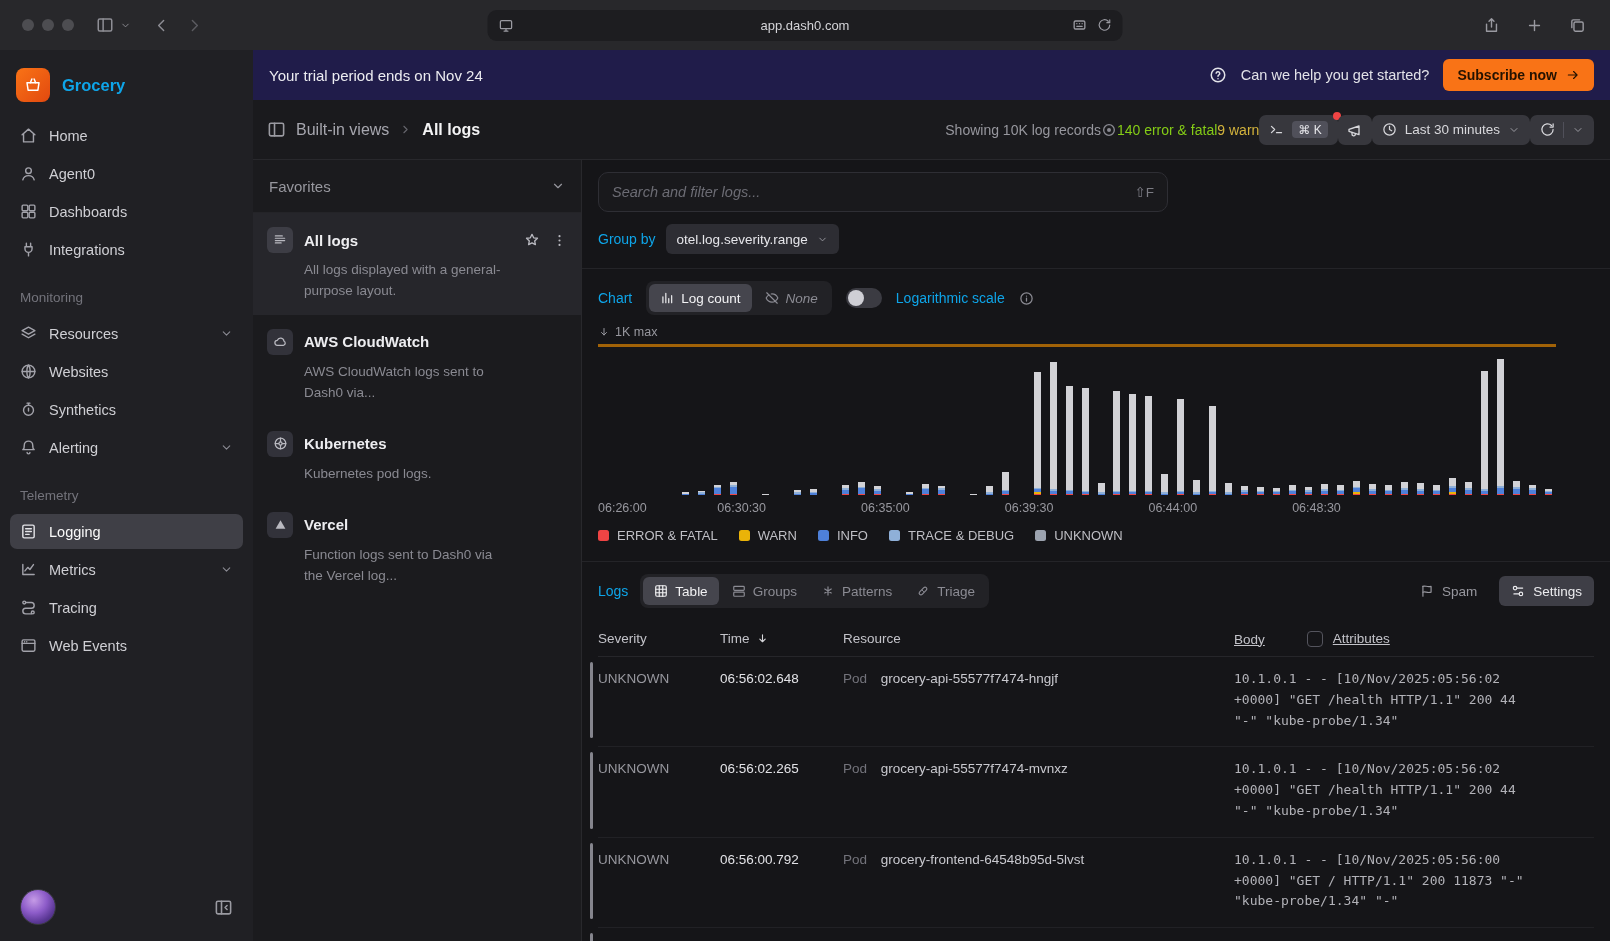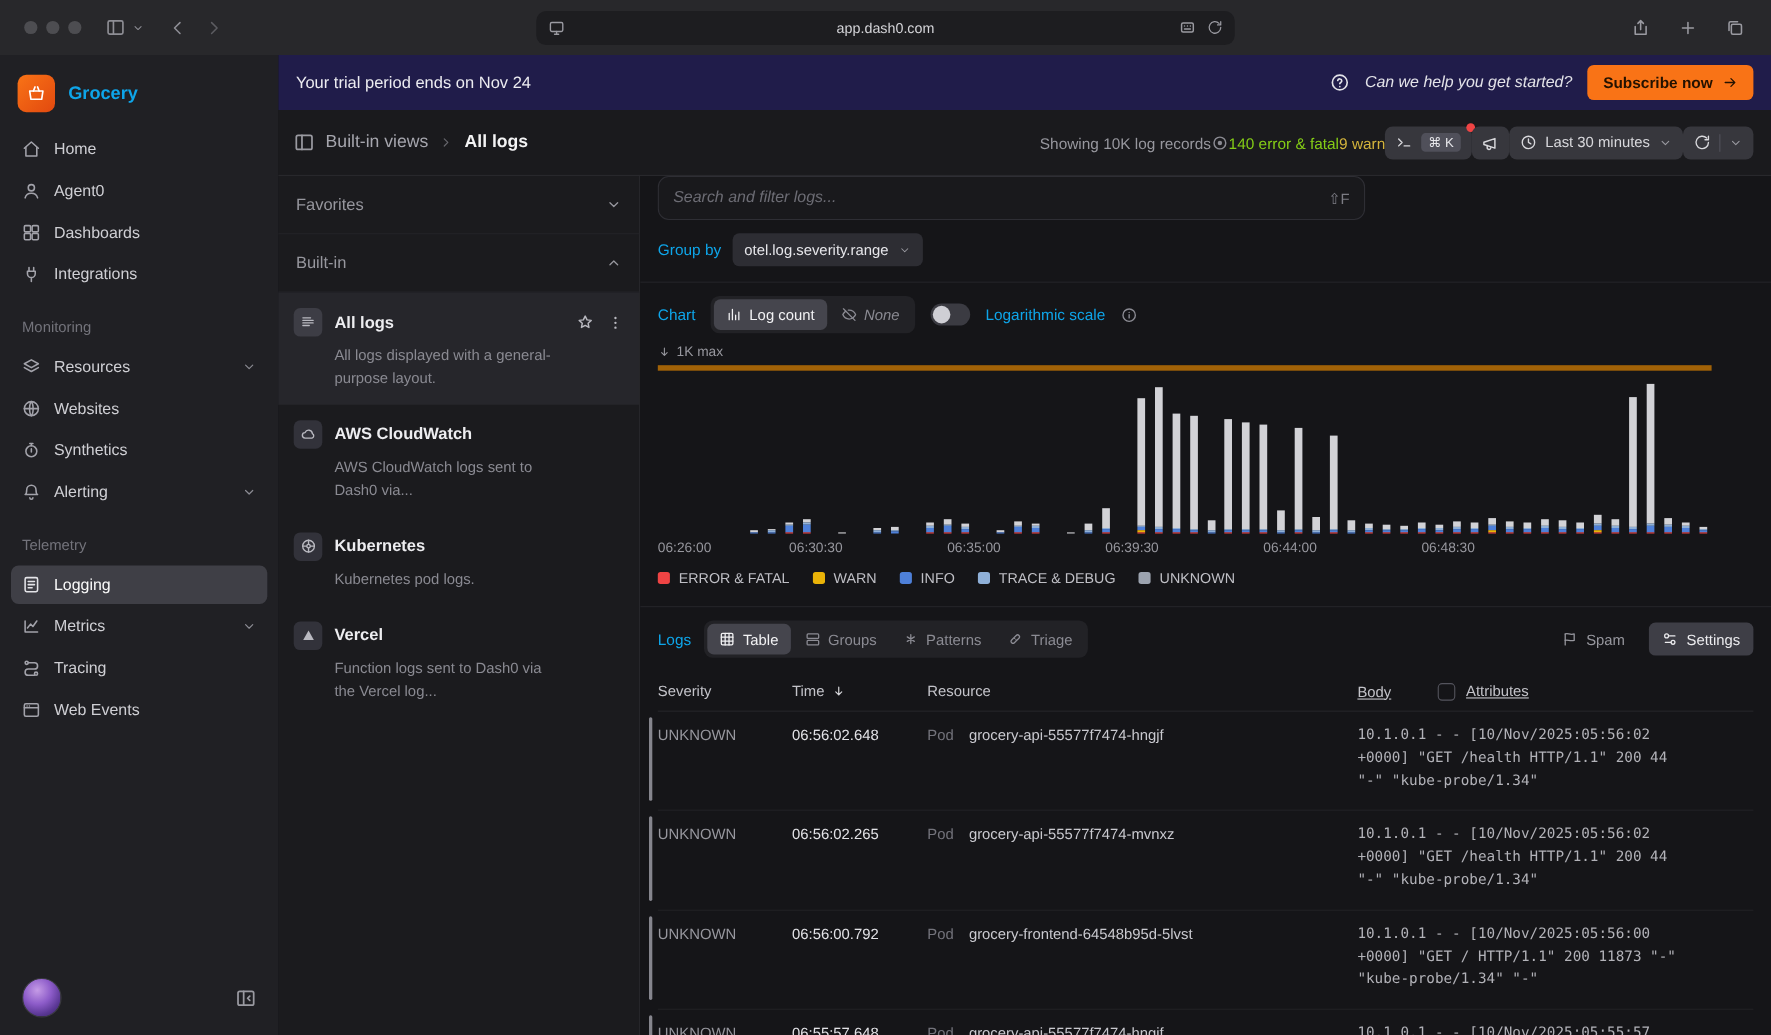"Can we help you get" .help-text { font-style: italic -> none }
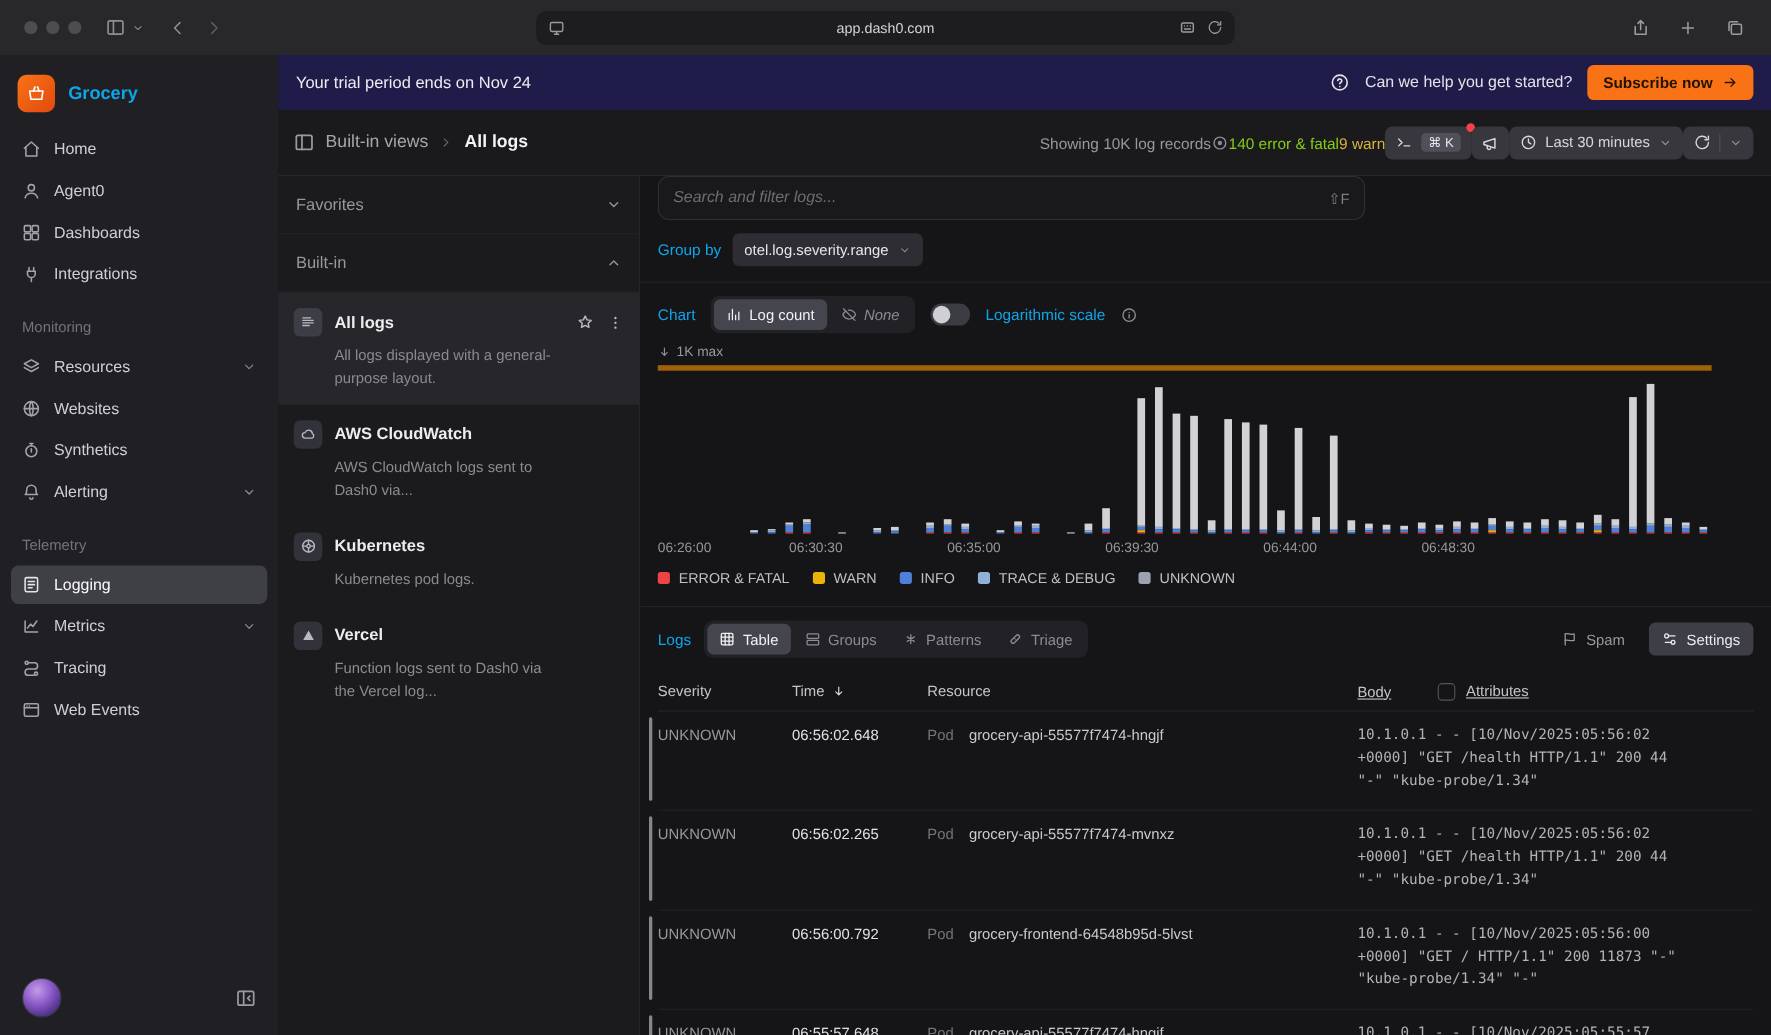"Search and filter logs..." .search { margin-top: none -> 12px; width: 643px -> 570px }
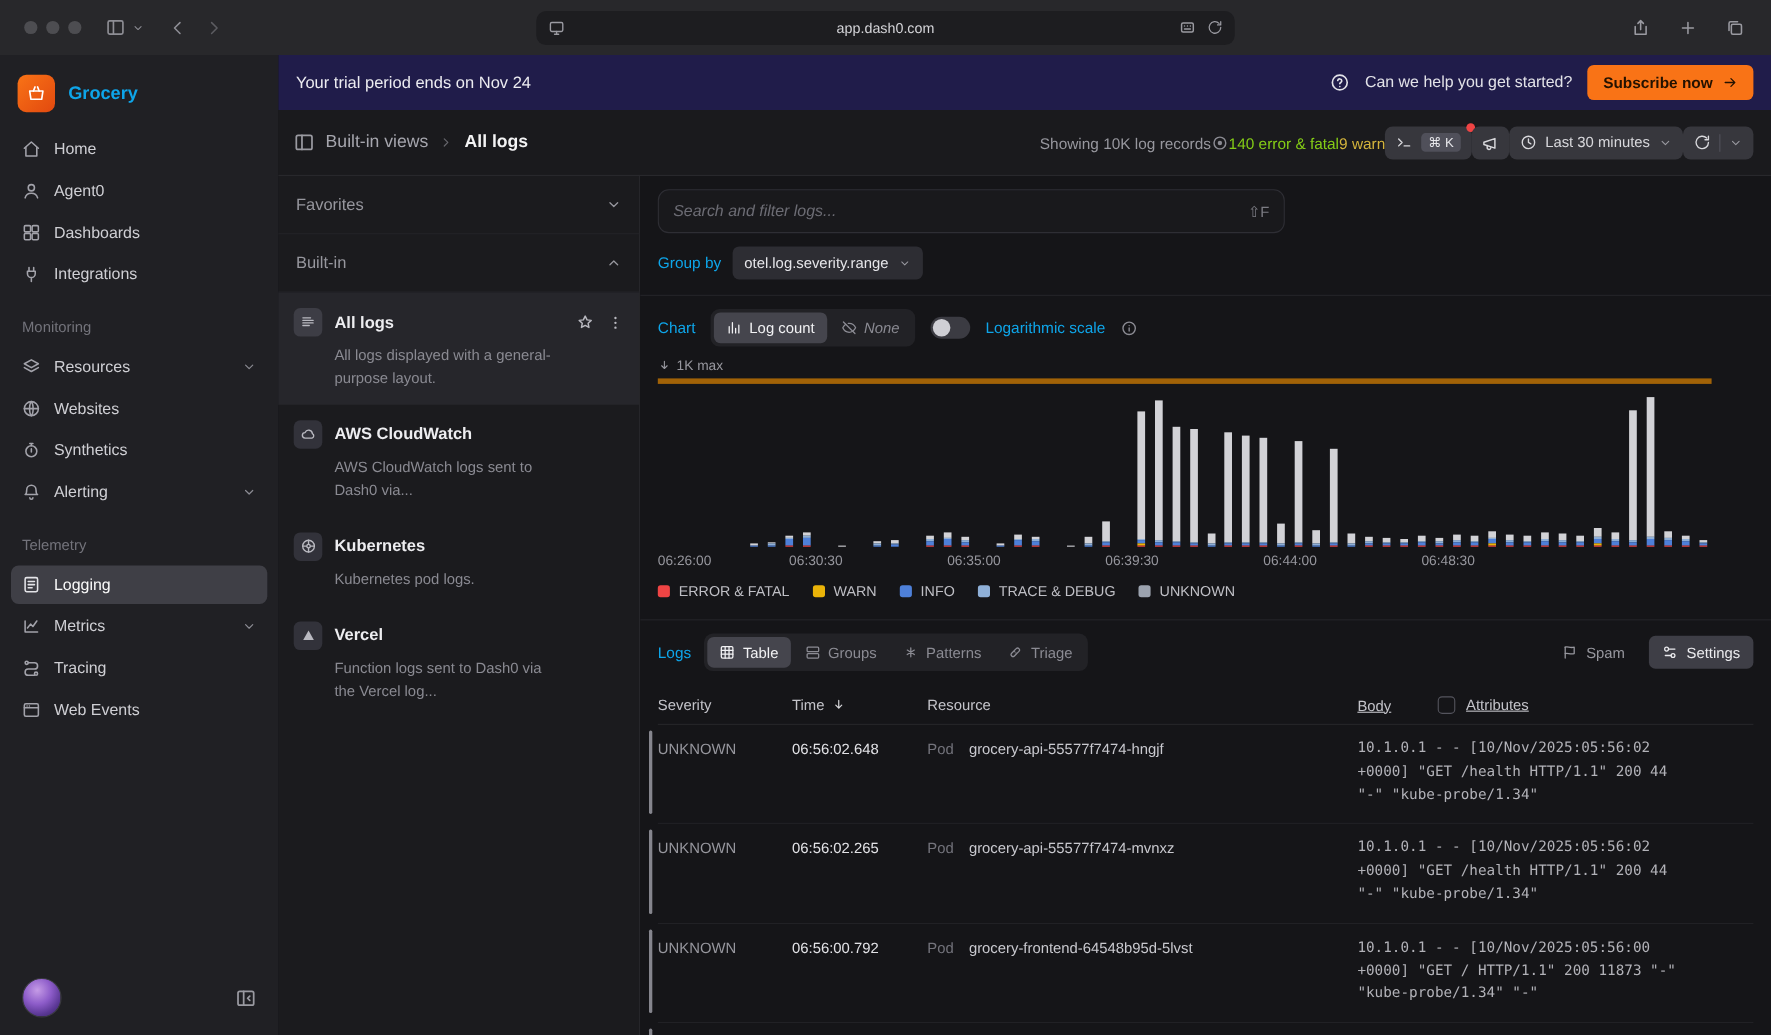"Built-in" div.vsec { html: <div> <span>Built-in</span> <span> <svg> <path></path> </svg> </span> </div> -> none }
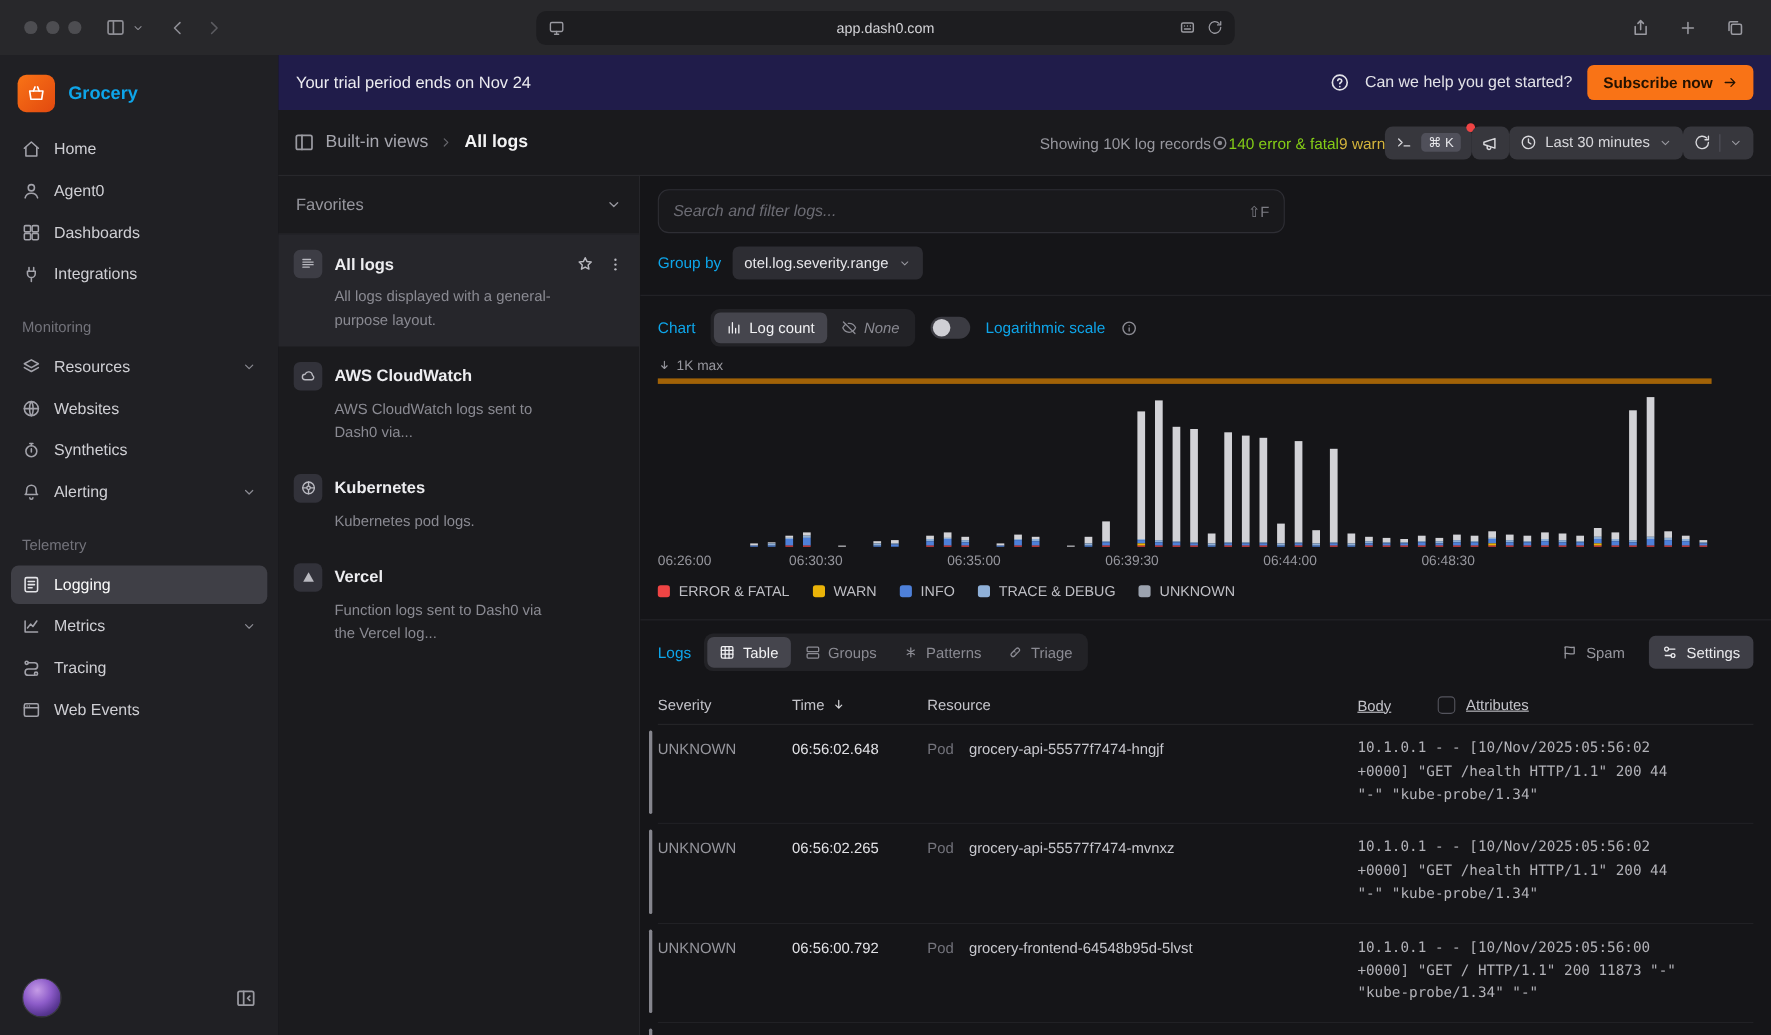"1K max" .max-row { border-bottom: 5px solid #a16207 -> 3px solid #a16207 }
